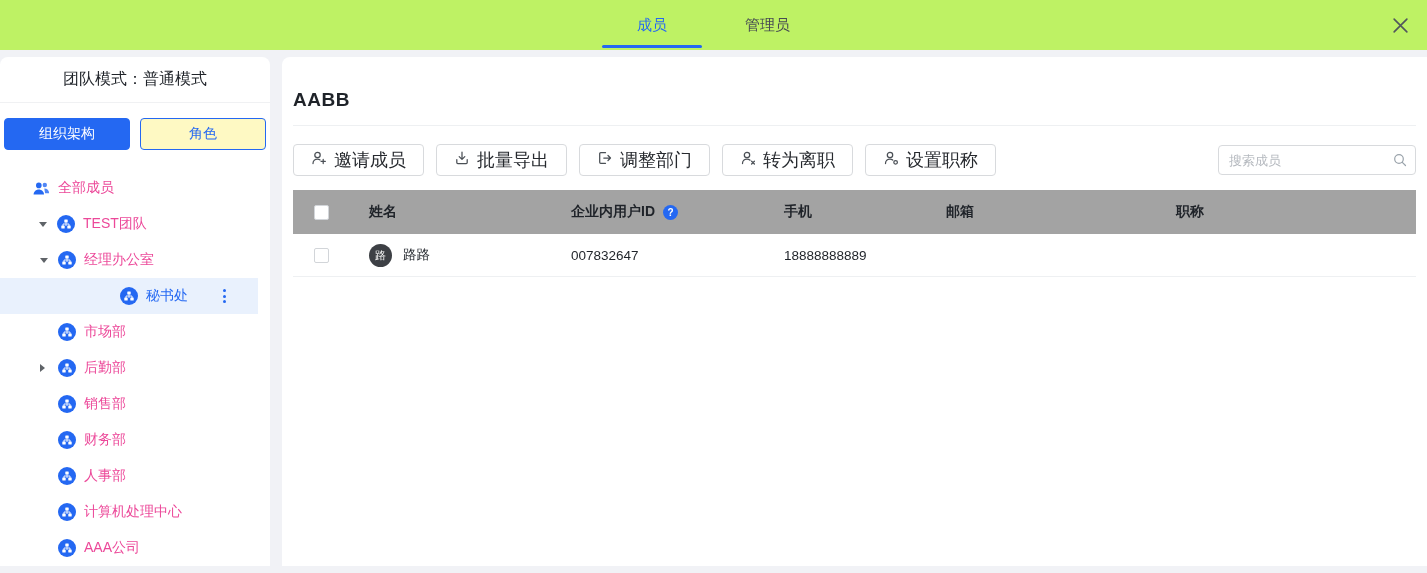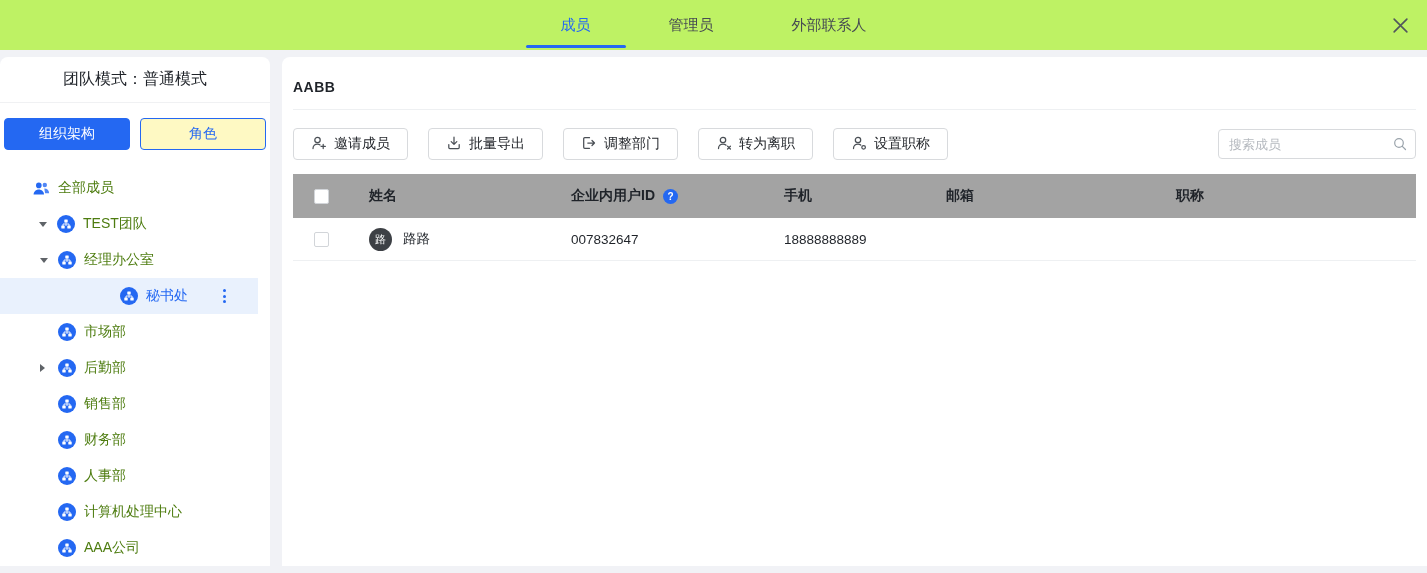"外部联系人" div.tab { html: <div> <span>外部联系人</span> </div> -> none }
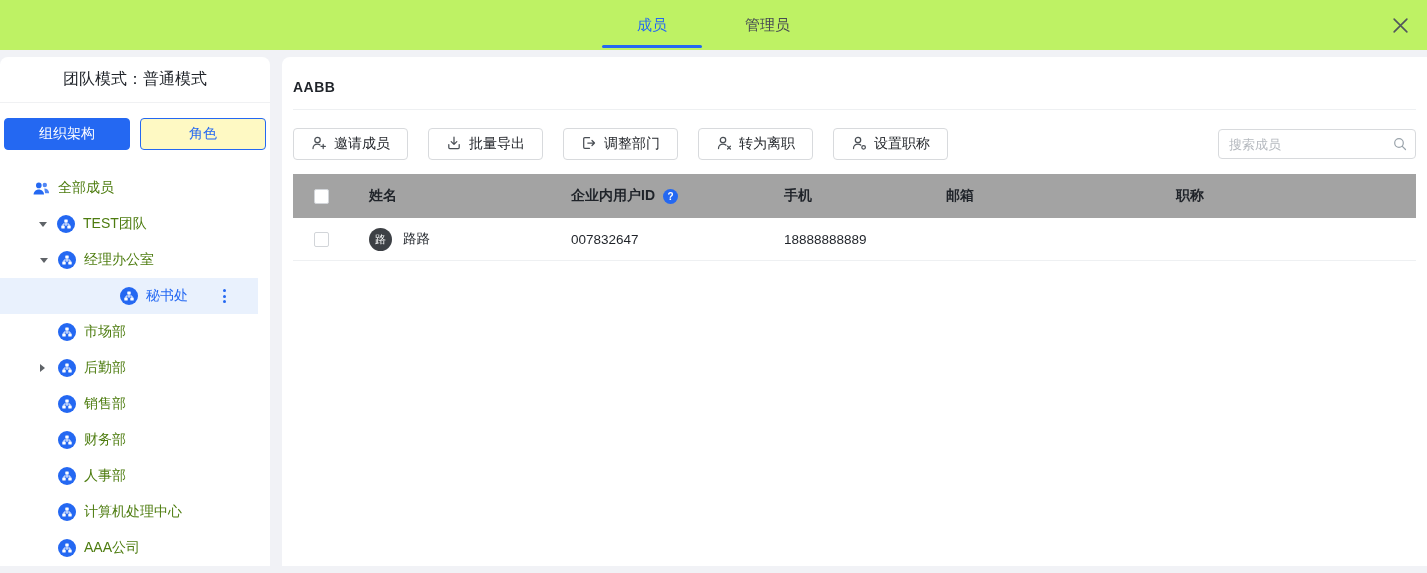"AABB" .page-title { font-size: 14px -> 19px; padding-top: 22px -> 32px }
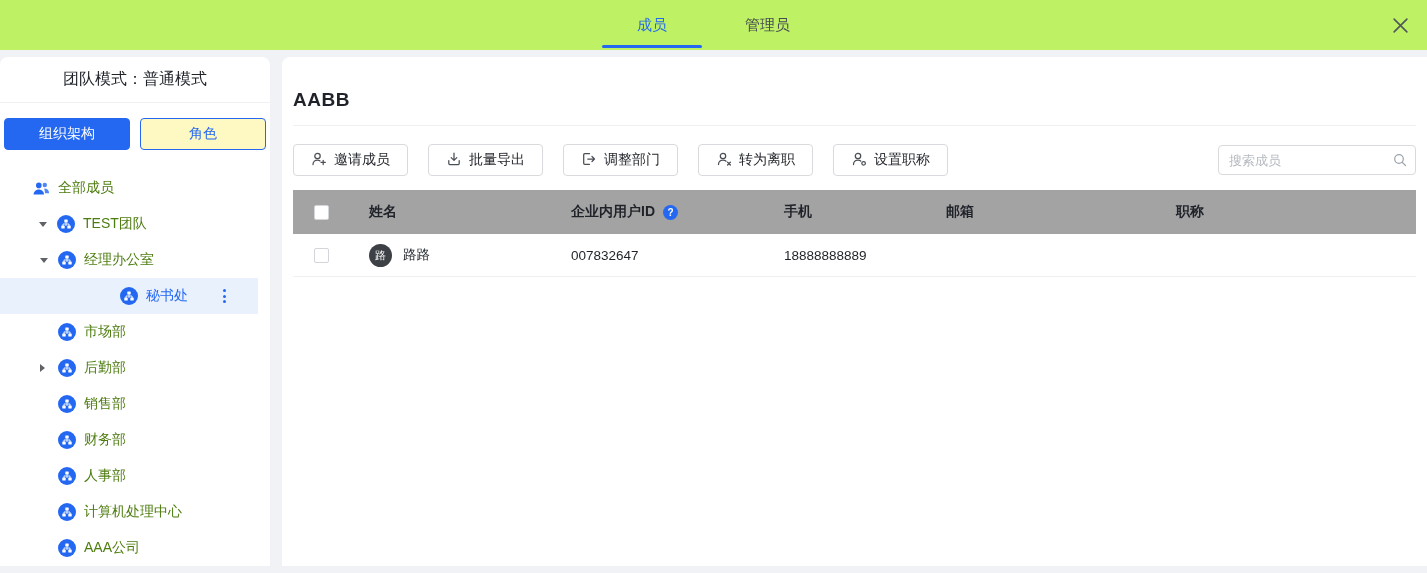"邀请成员" .tbtn { font-size: 14px -> 18px; margin-right: 20px -> 12px }
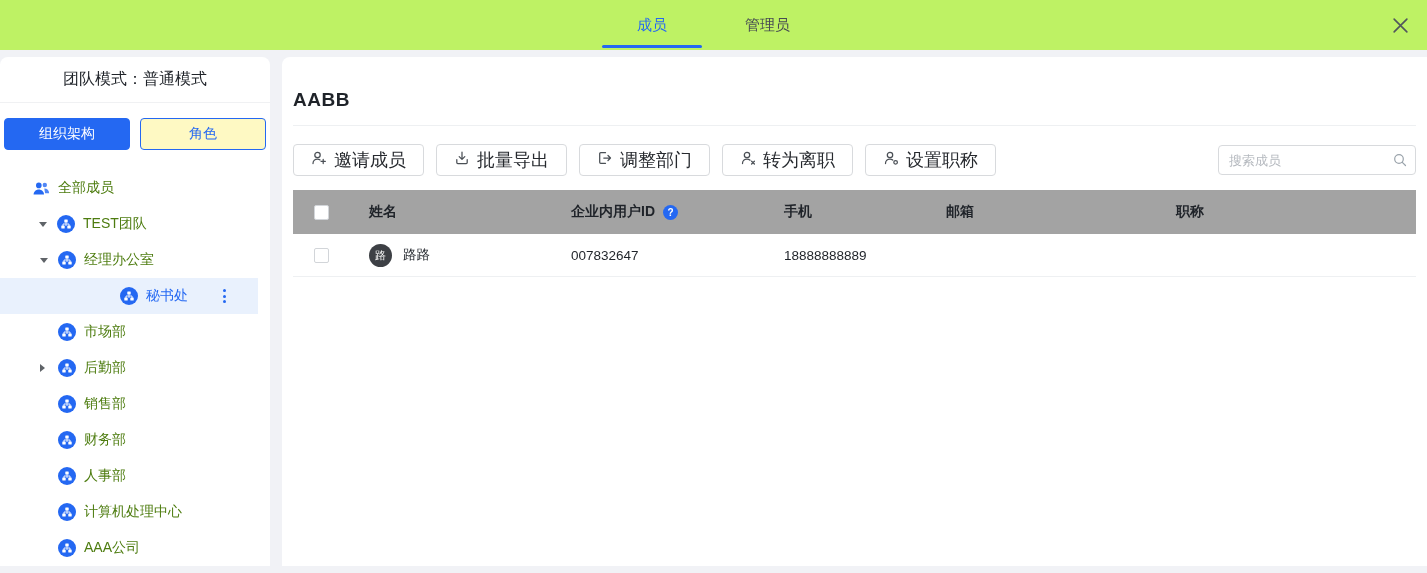"全部成员" .trow { color: #4d7c0f -> #ec4899 }
